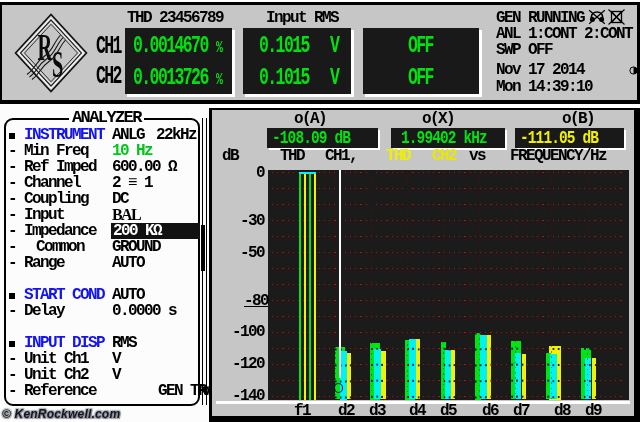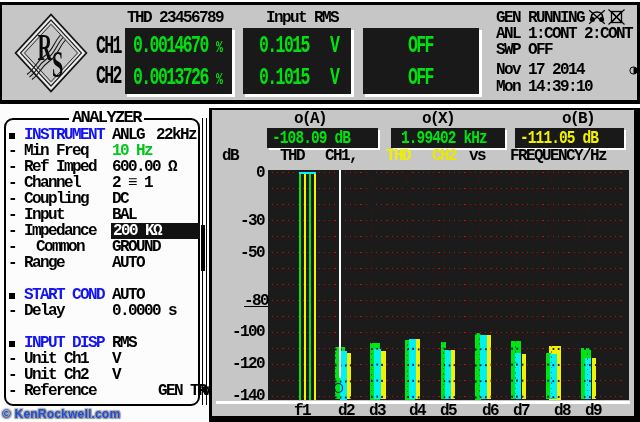"BAL" div.m { font-family: none -> Liberation Serif, serif }
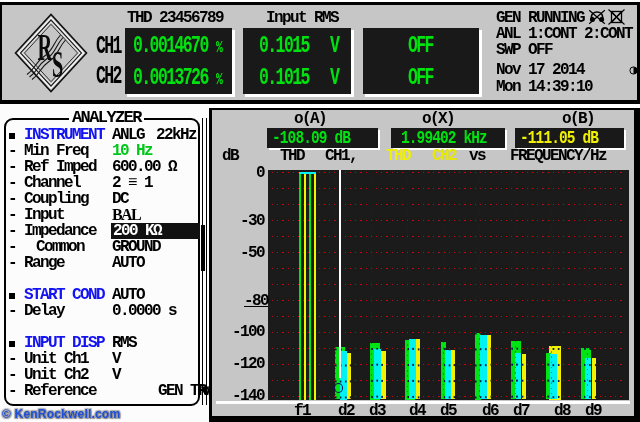"© KenRockwell.com" div.abs { color: #1d4ed8 -> #0f172a; font-style: none -> italic }
